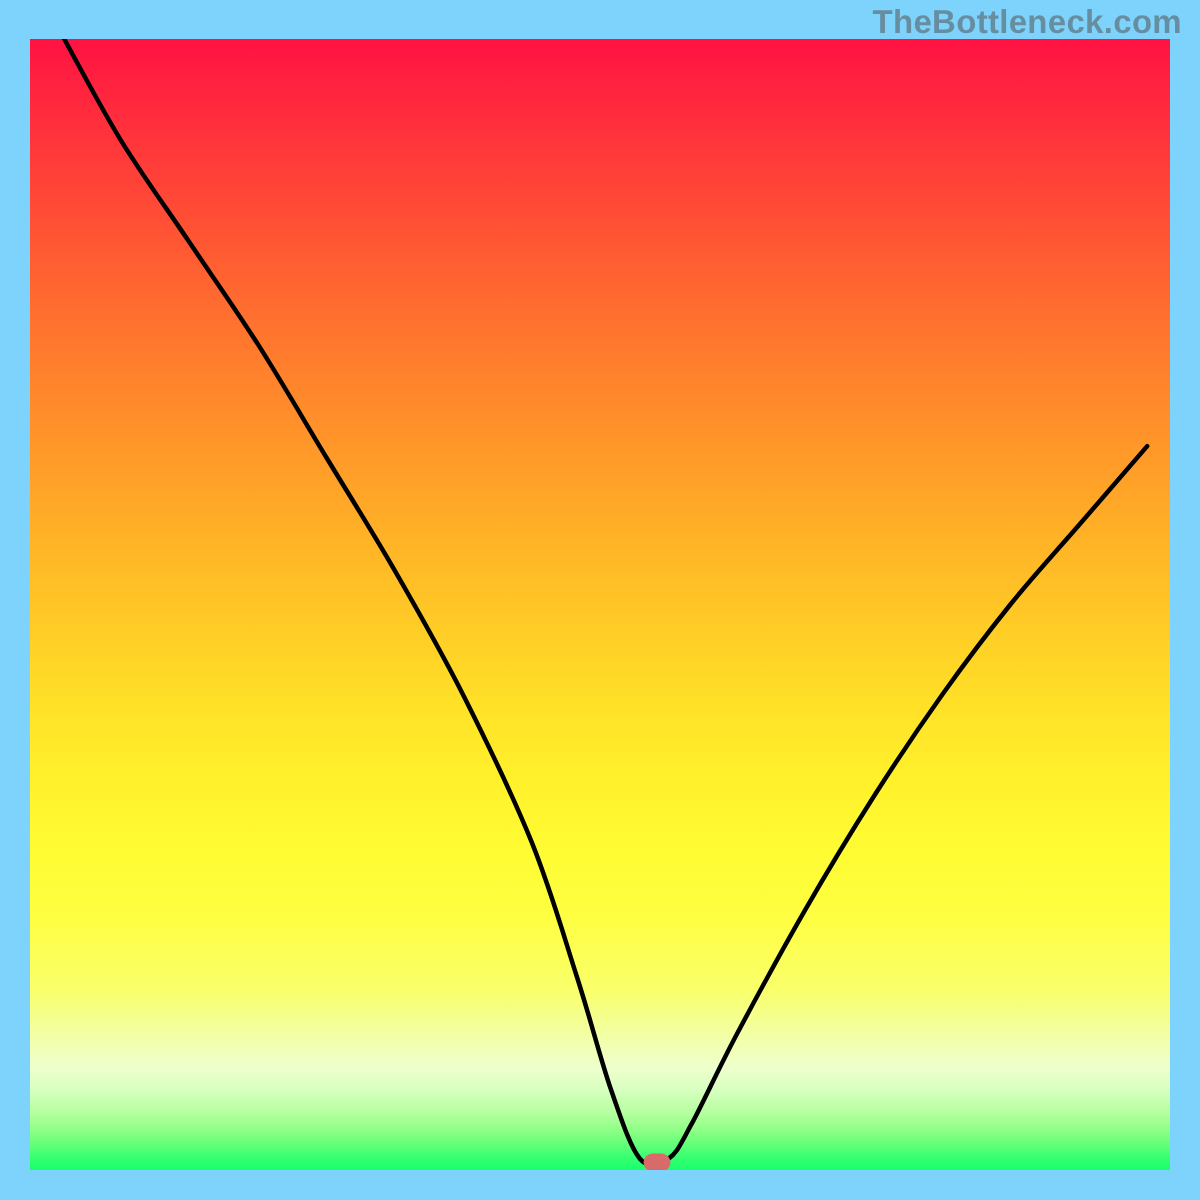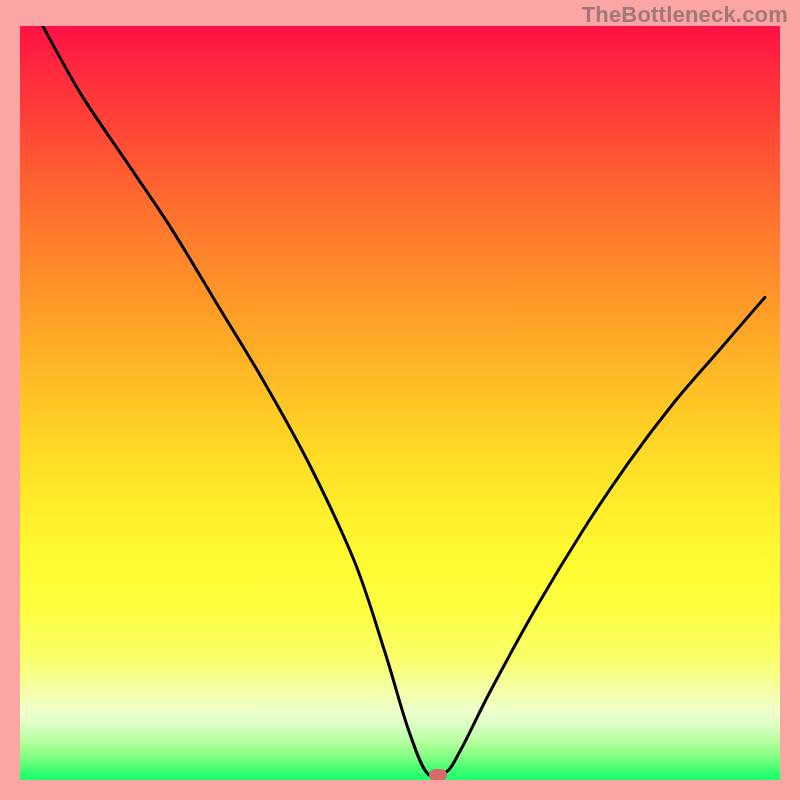"TheBottleneck.com" .outer { background: #fca5a5 -> #7dd3fc }
